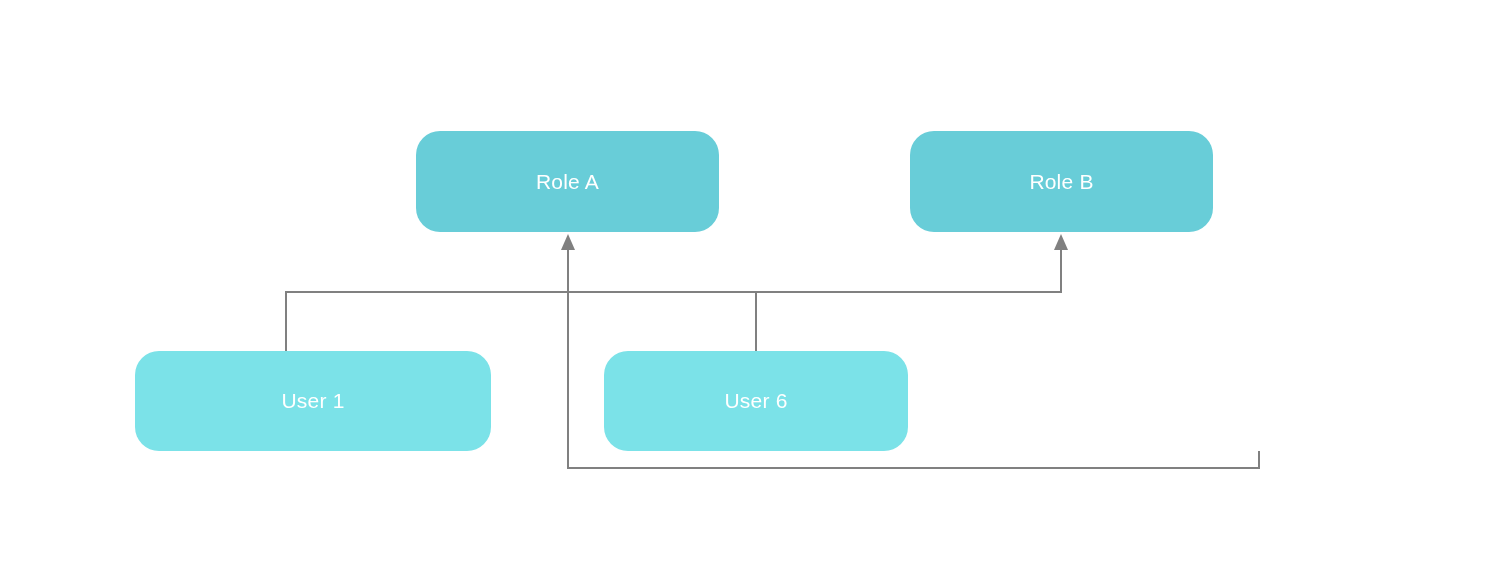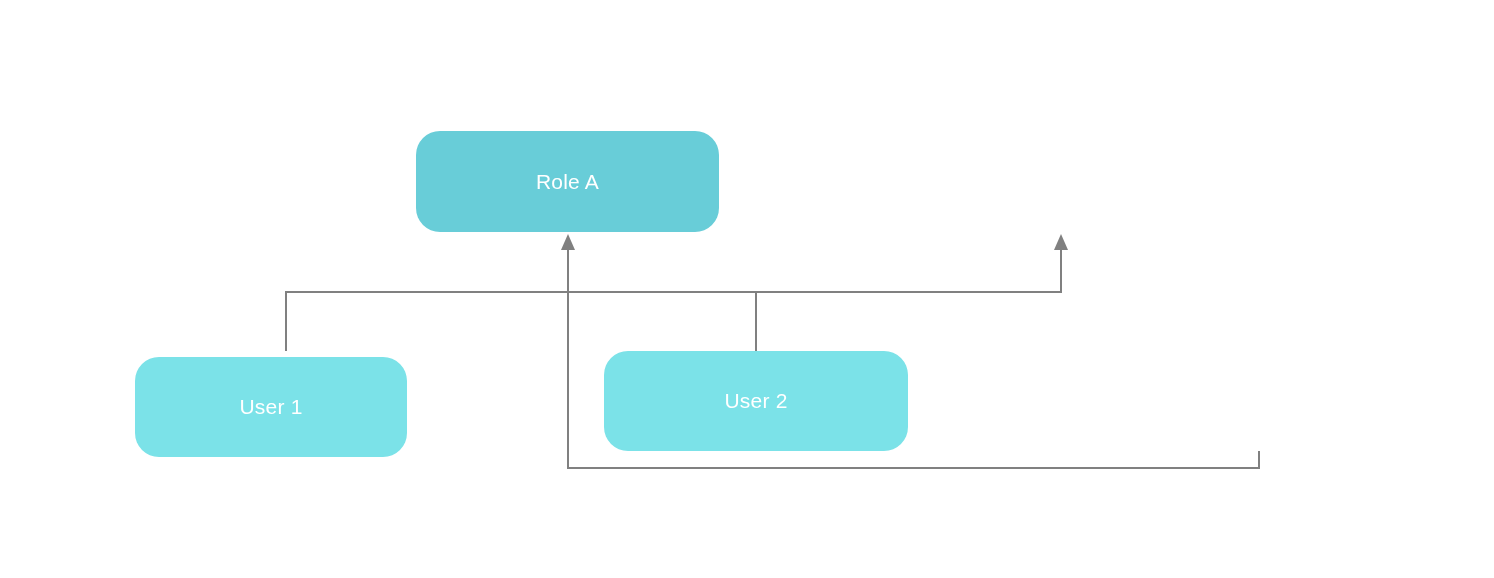"Role B" div.node { html: none -> <div> <span>Role B</span> </div> }
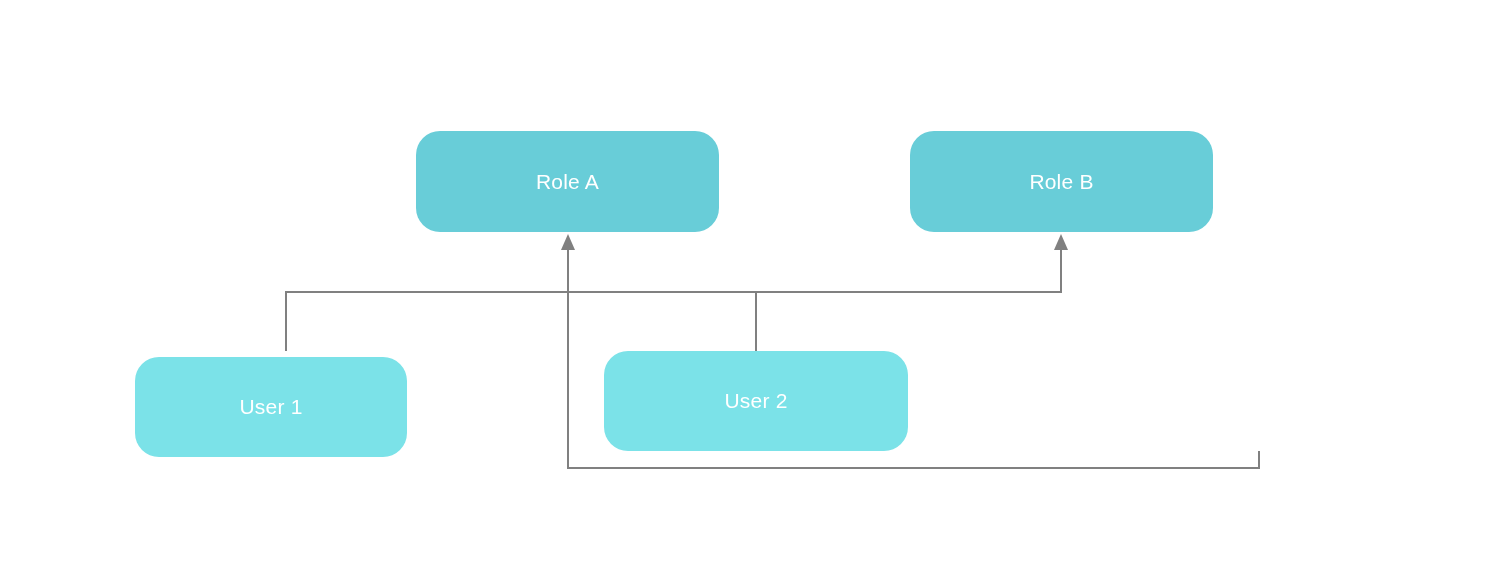"User 1" #node-user-1 { margin-top: 6px -> none; width: 272px -> 356px }
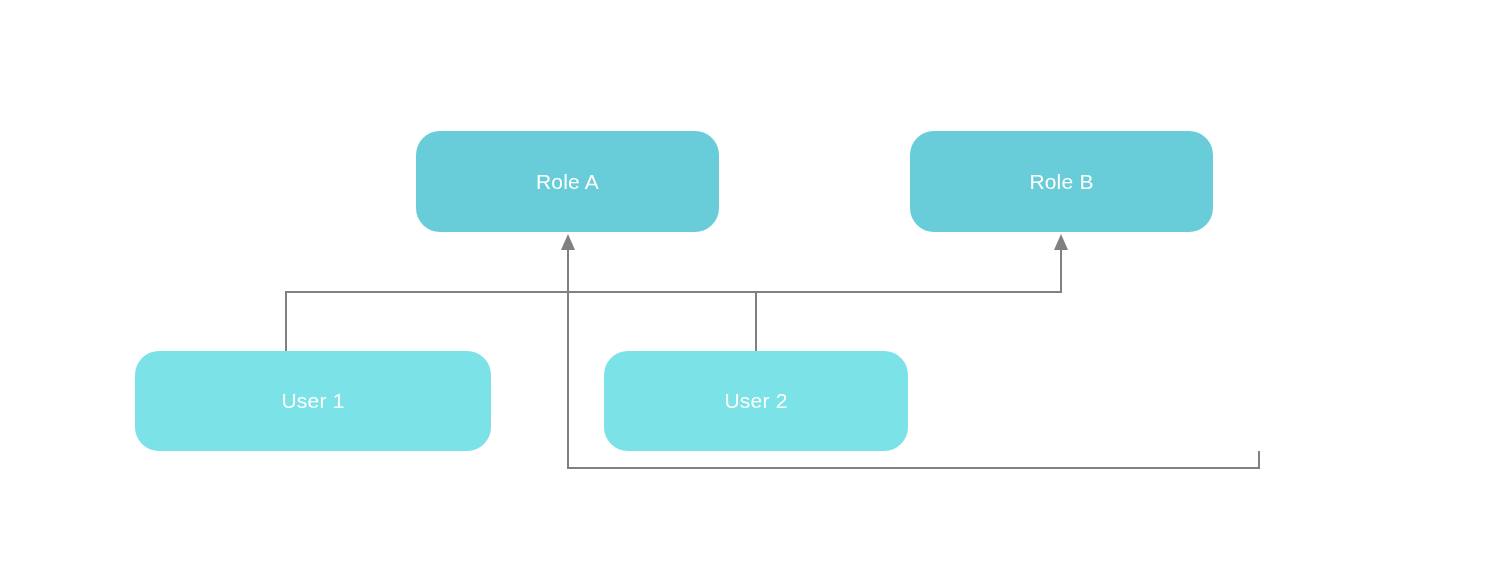"User 2" span.label { text: 2 -> 6 }
